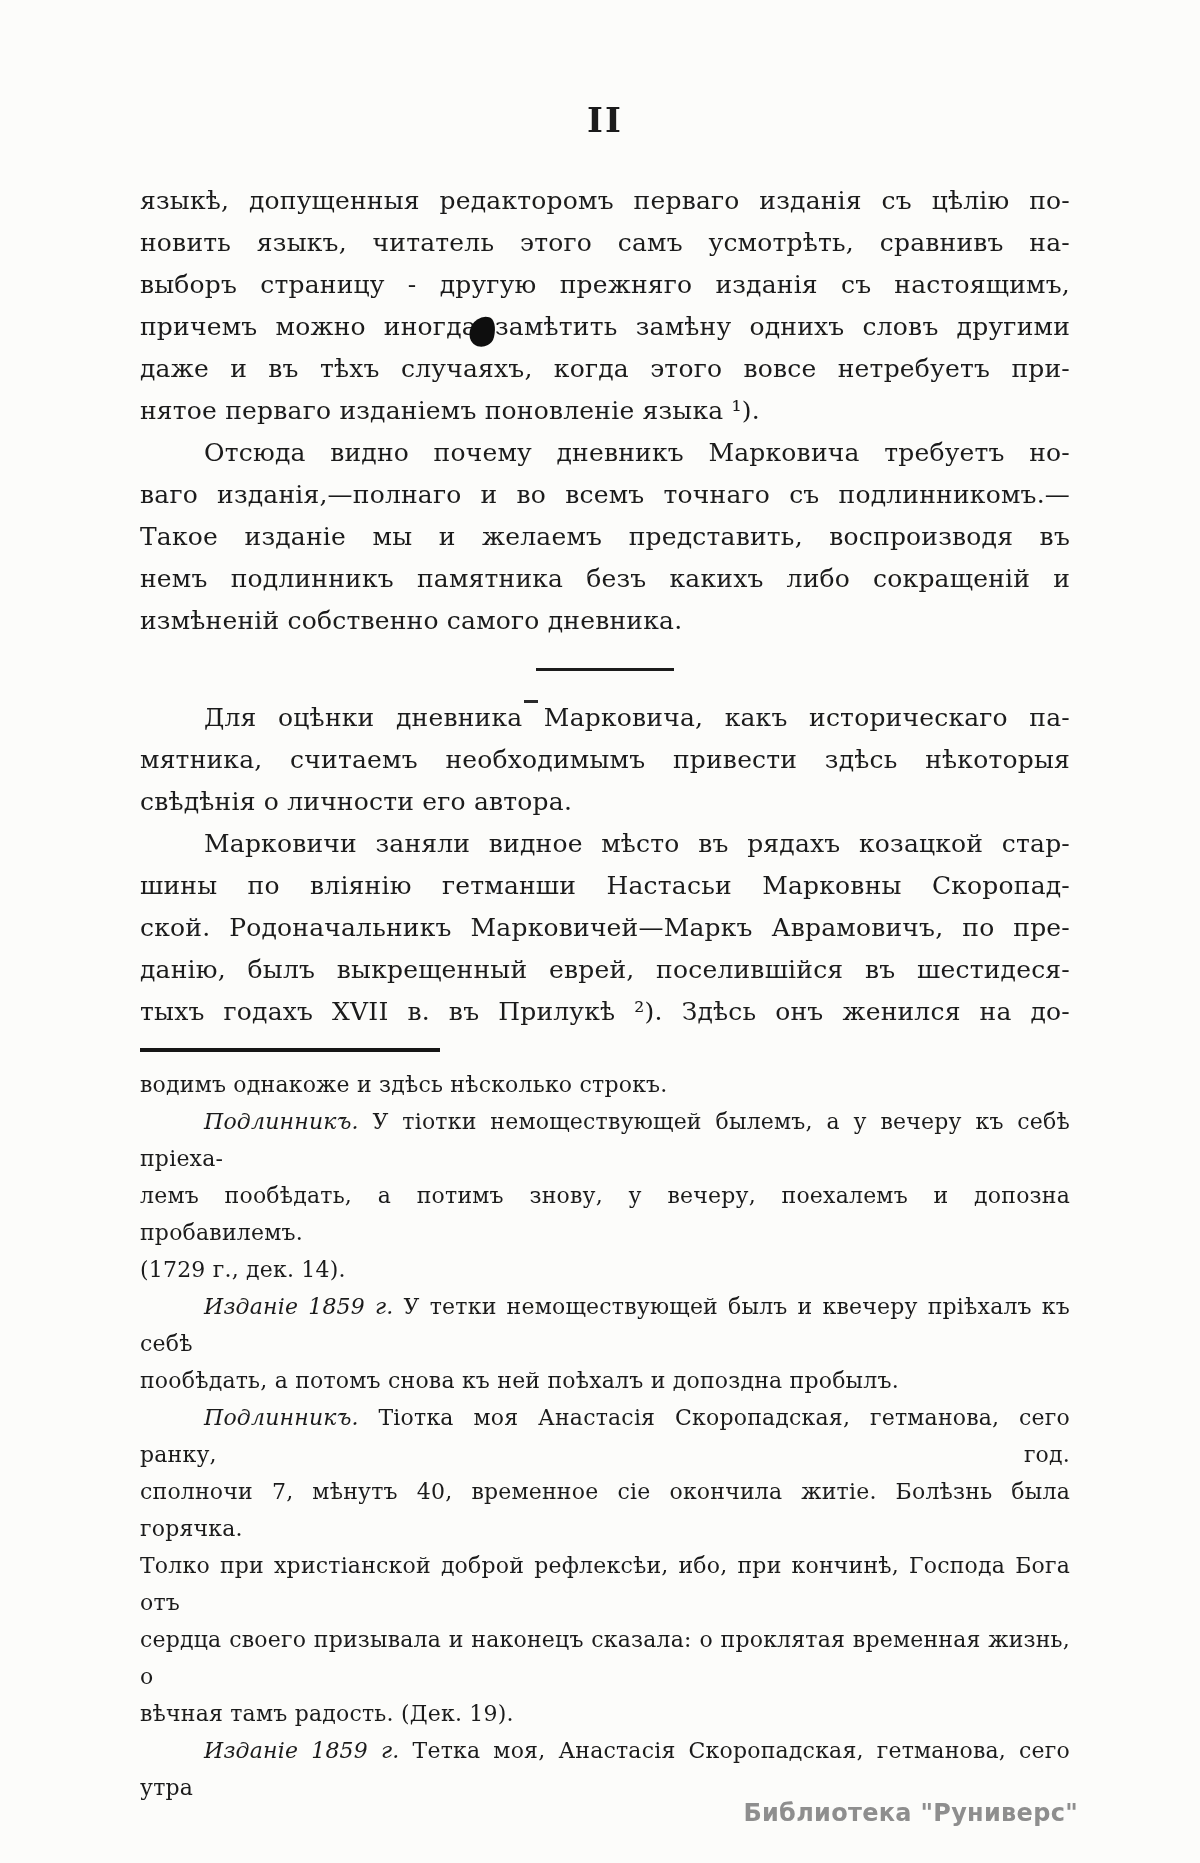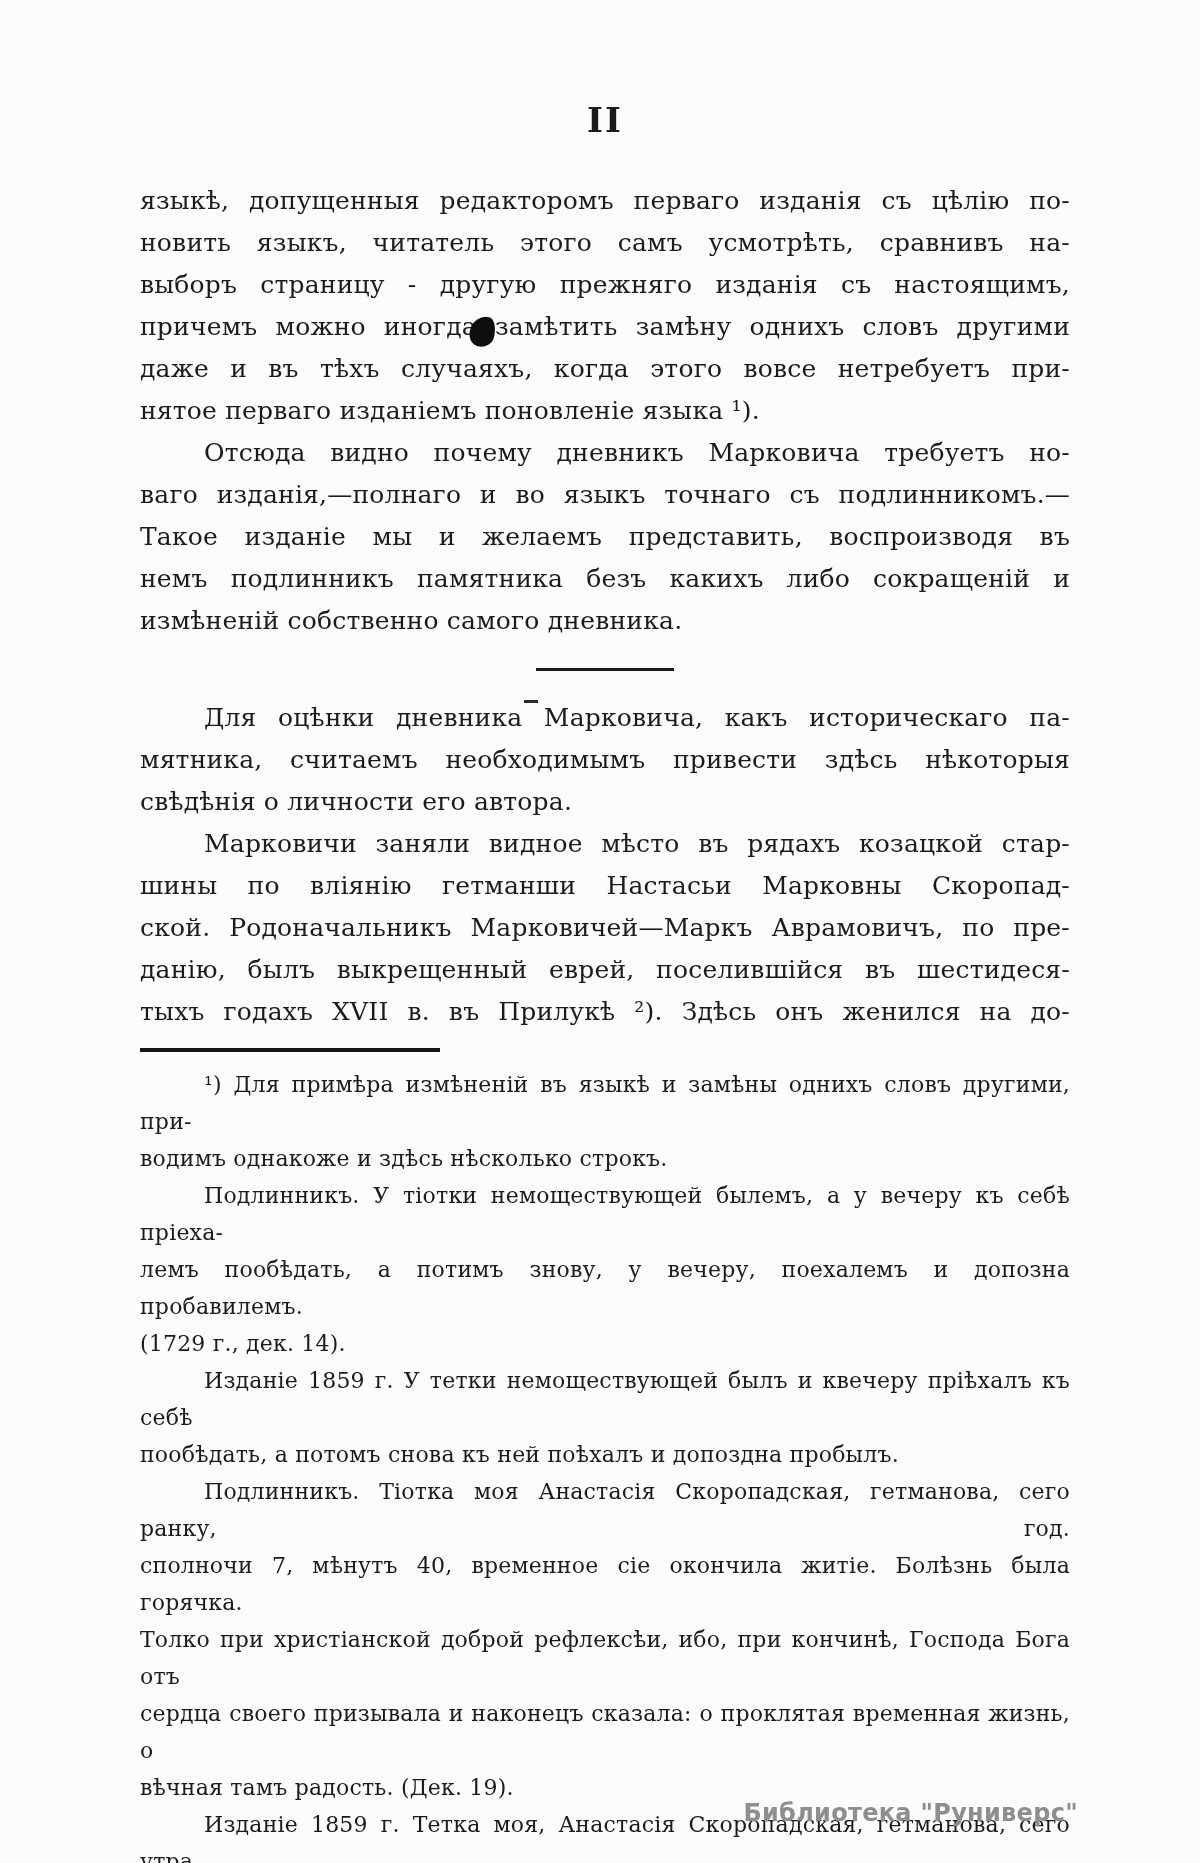"ваго изданія,—полнаго и во языкъ" div.line { text: языкъ -> всемъ }
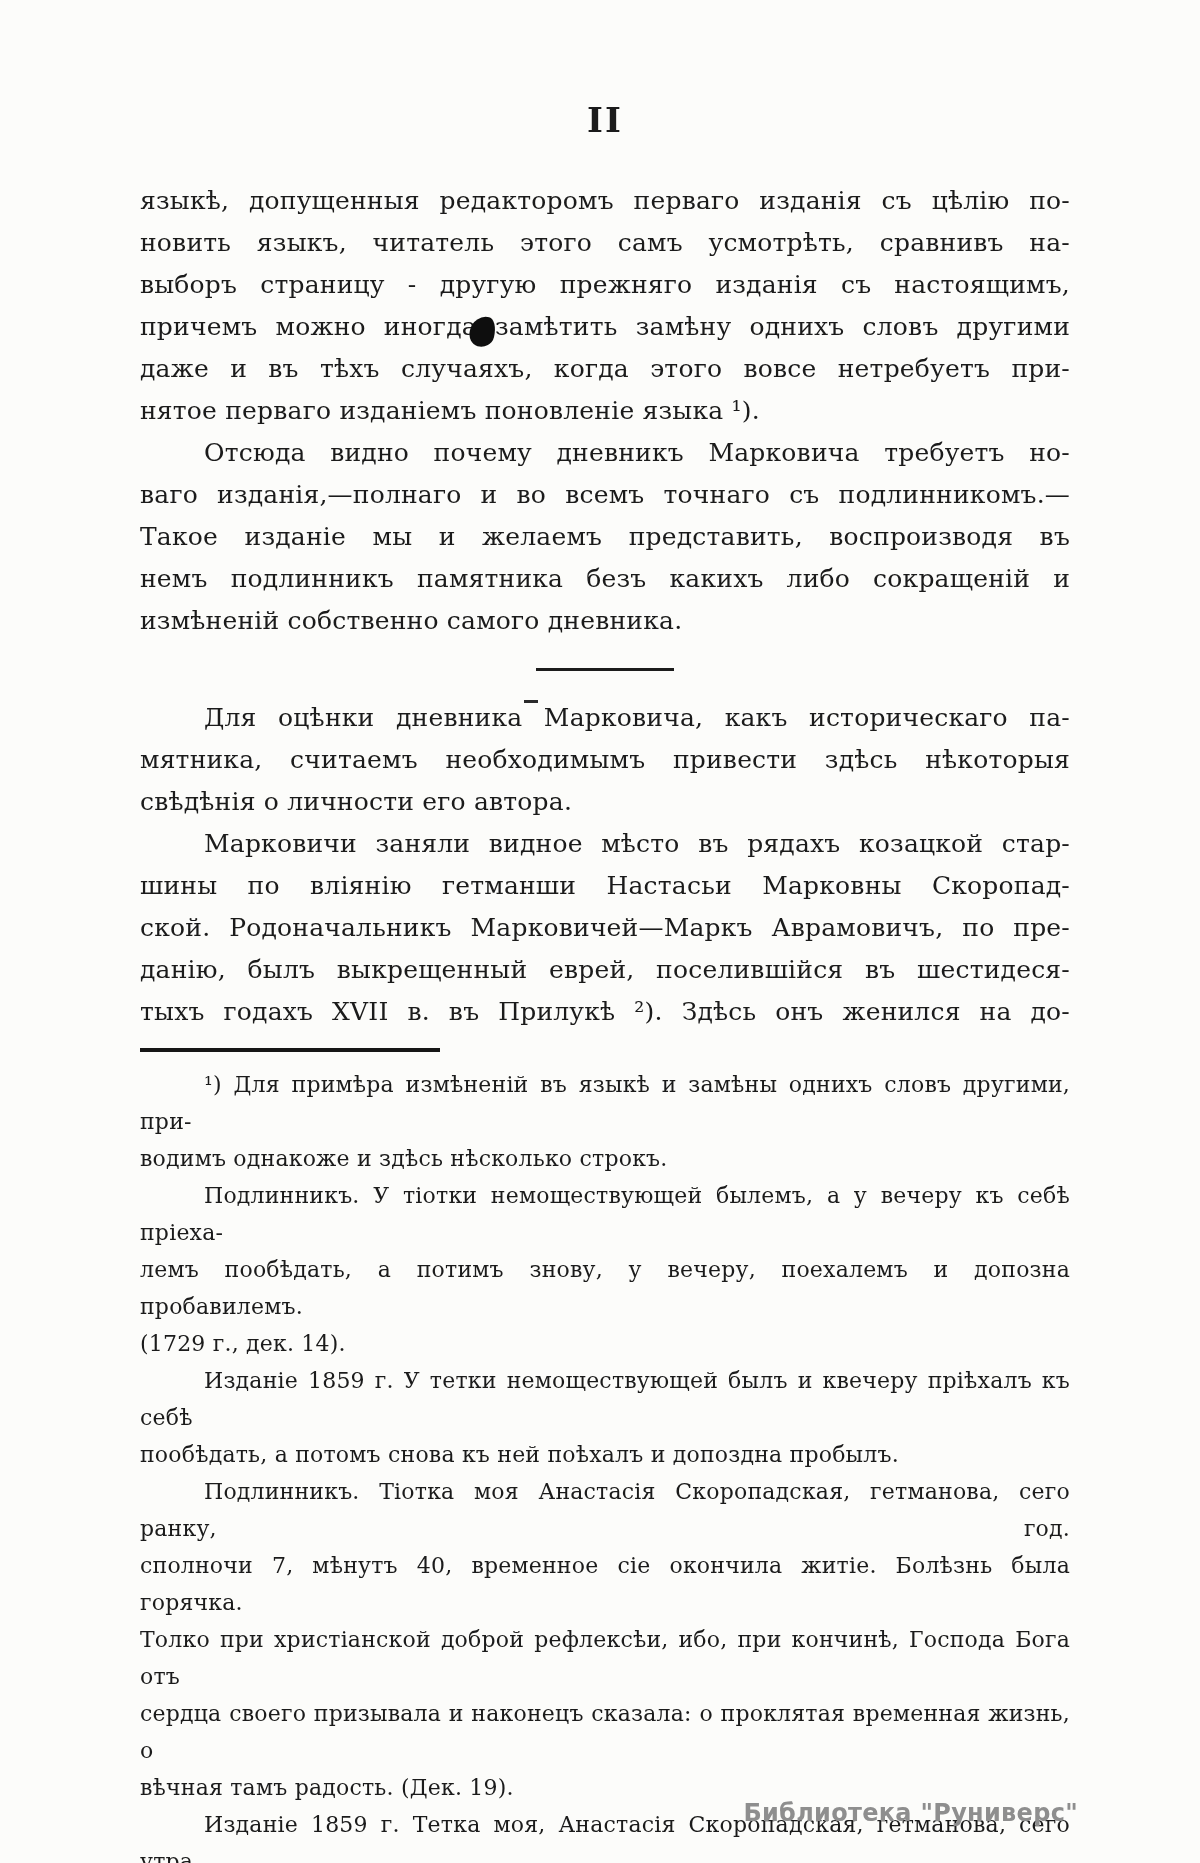"¹) Для примѣра измѣненій въ" div.line { html: <div>¹) Для примѣра измѣненій въ языкѣ и замѣны однихъ словъ другими, при-</div> -> none }
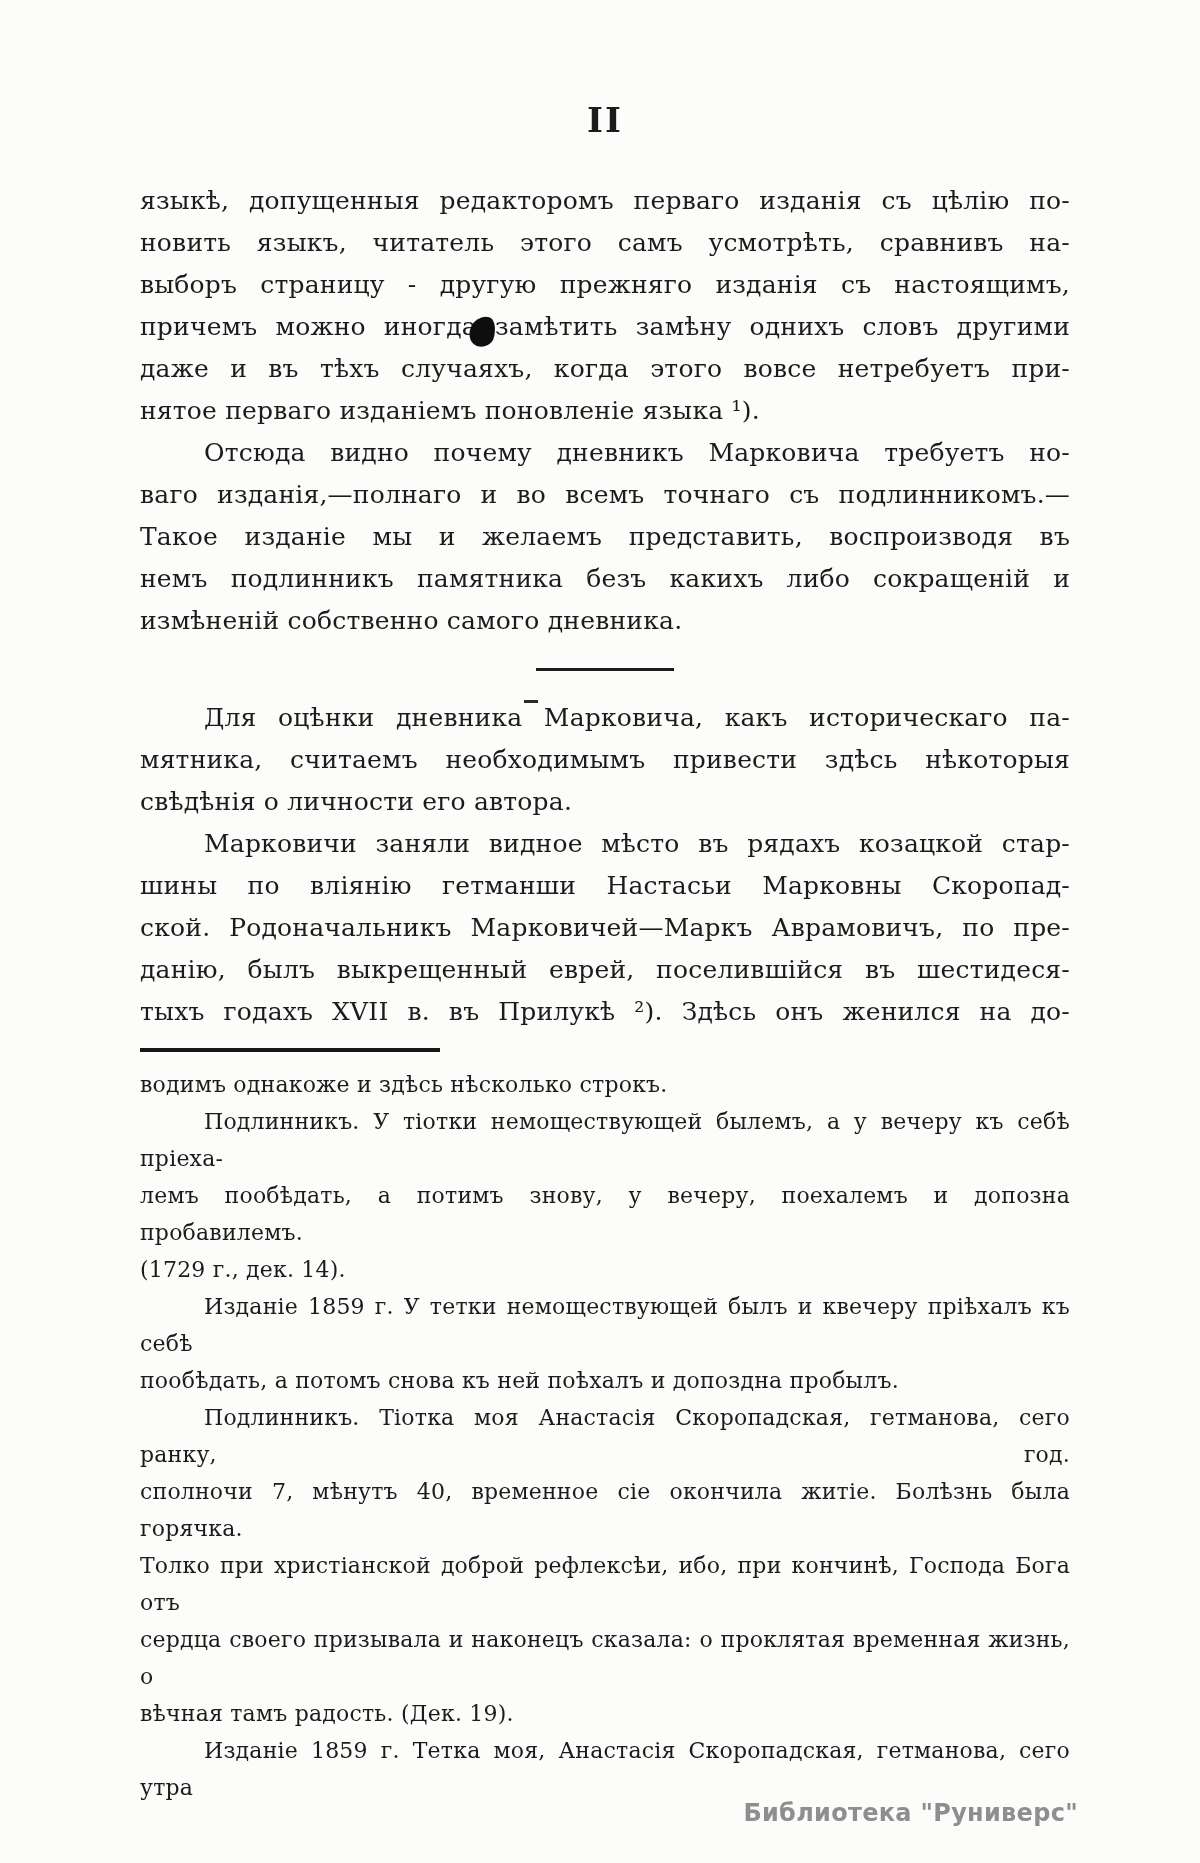"Подлинникъ." .lead { font-style: none -> italic }
